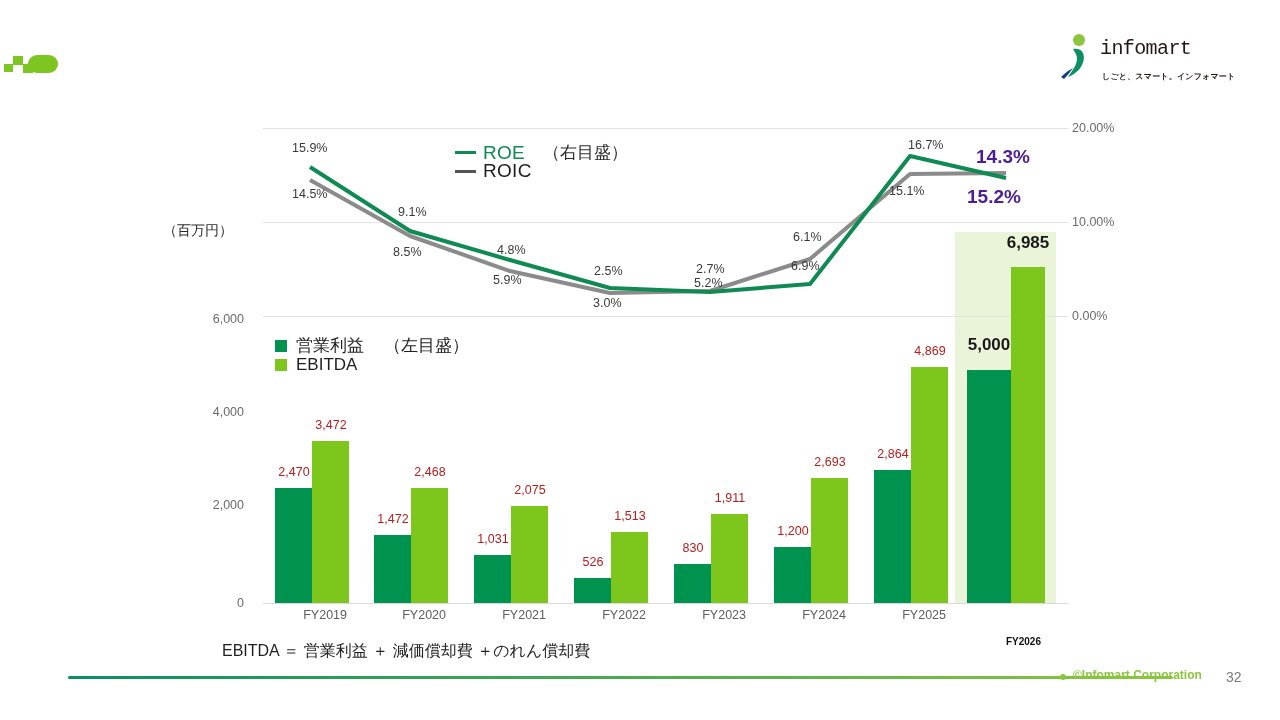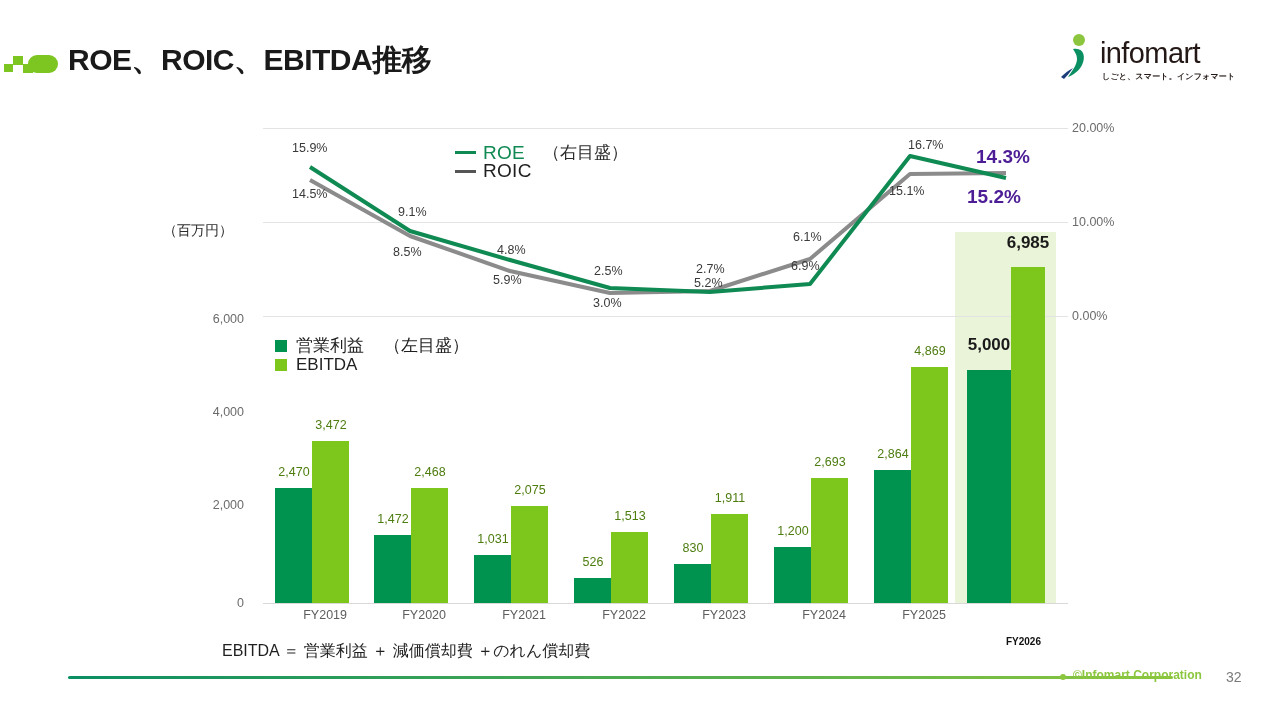"ROE、ROIC、EBITDA推移" div.slide-title { html: <div>ROE、ROIC、EBITDA推移</div> -> none }
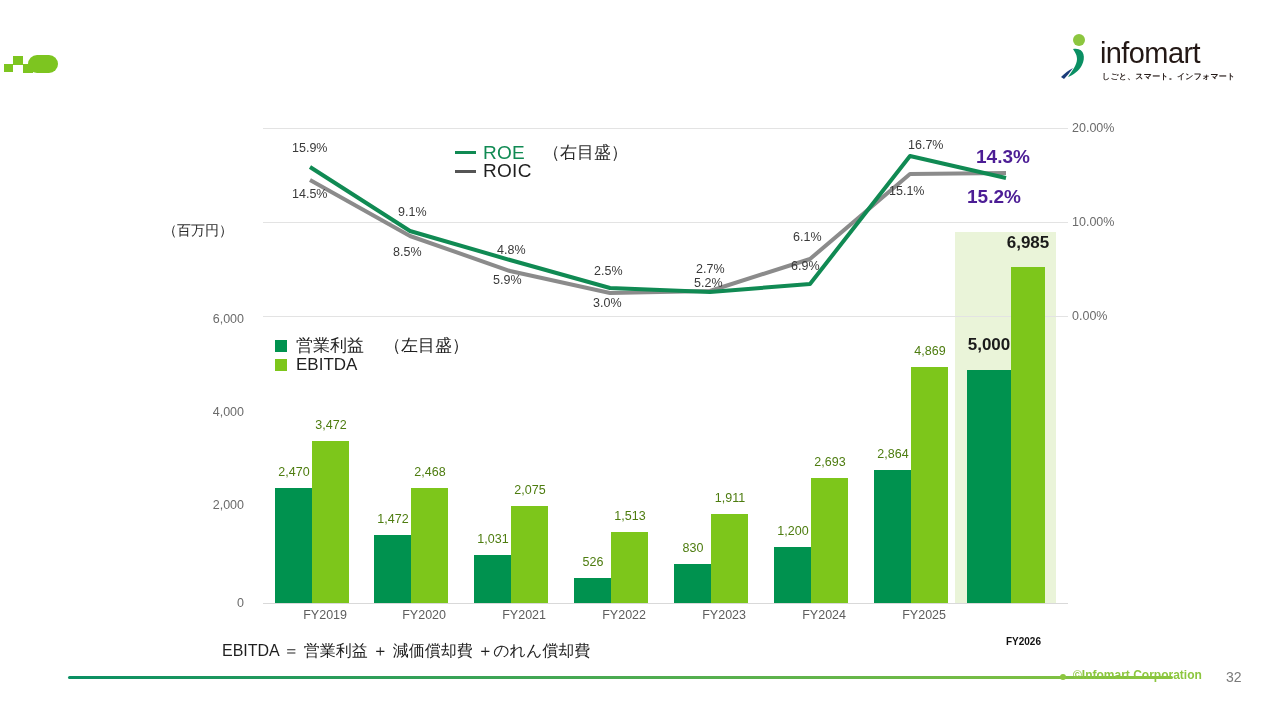"infomart" .logo-word { font-family: Liberation Sans, sans-serif -> Liberation Mono, monospace; font-size: 29px -> 20px }
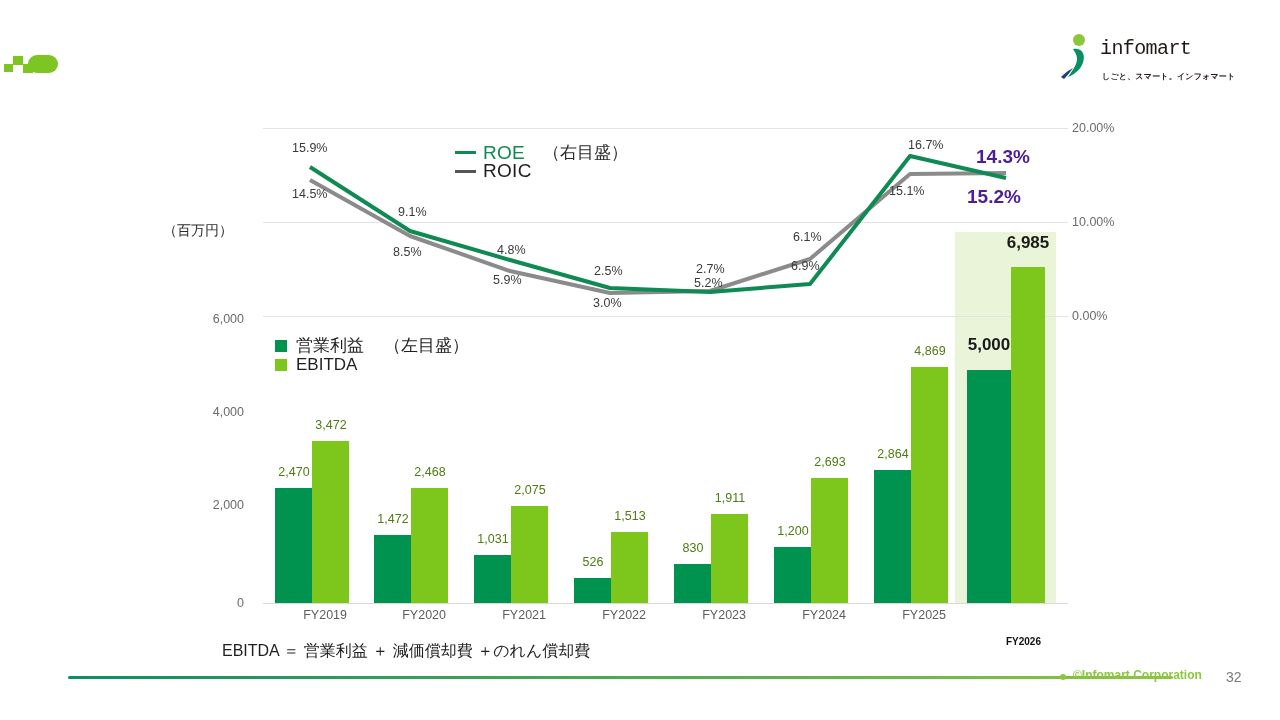"4,869" .bar-lbl { color: #4d7c0f -> #b91c1c }
